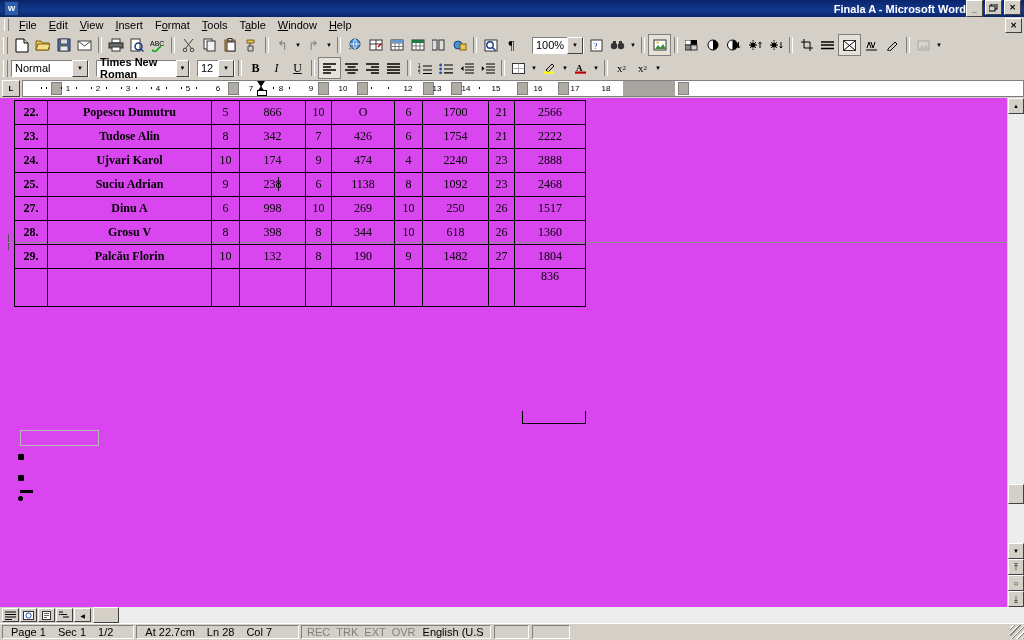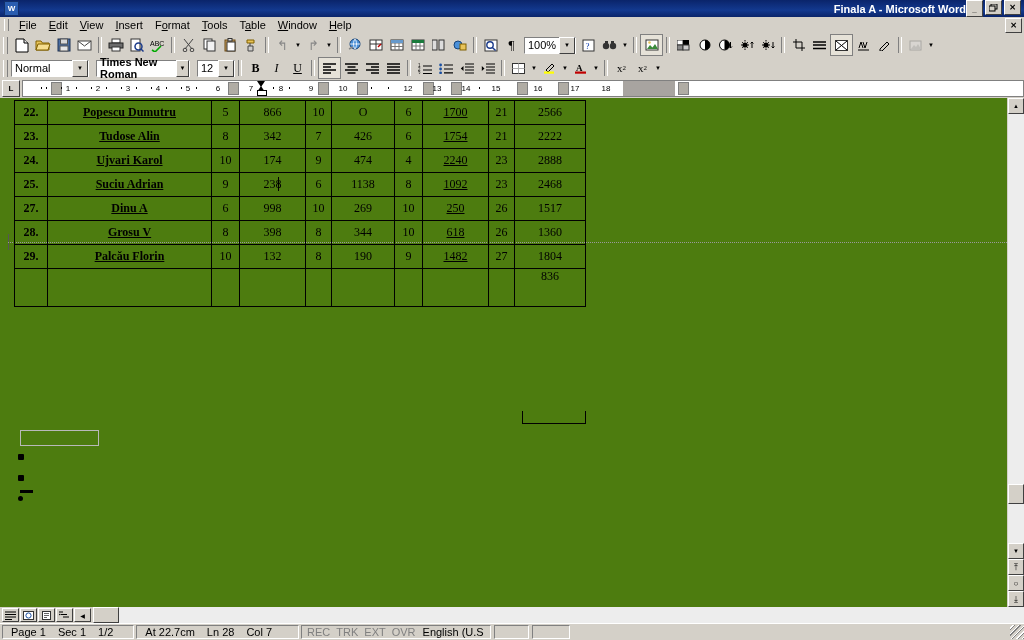"100%" div.combo { margin-left: 2px -> 10px }
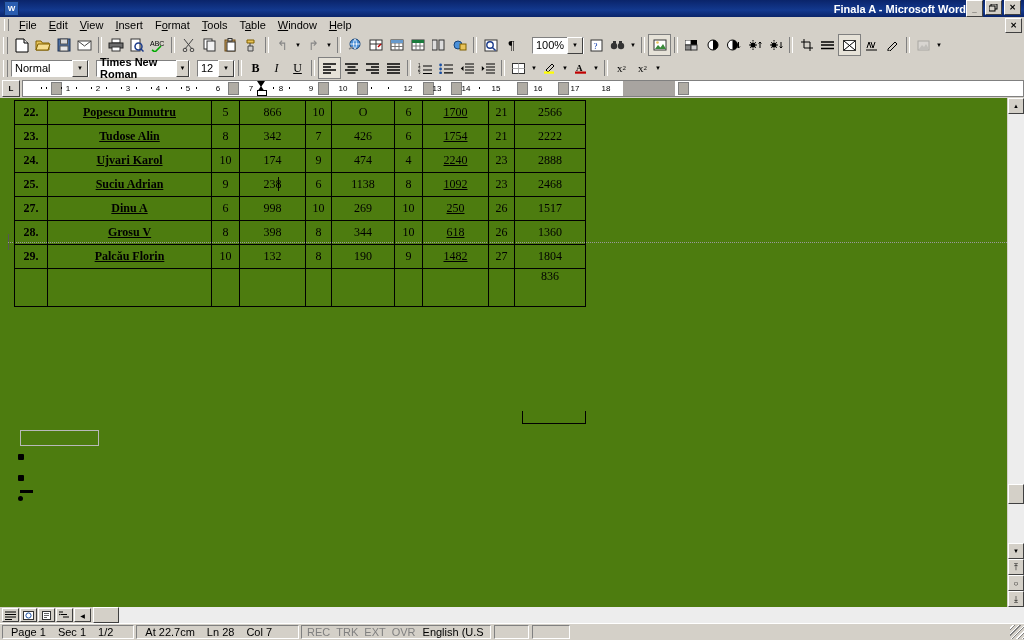"22." .page { background: #4d7c0f -> #d946ef }
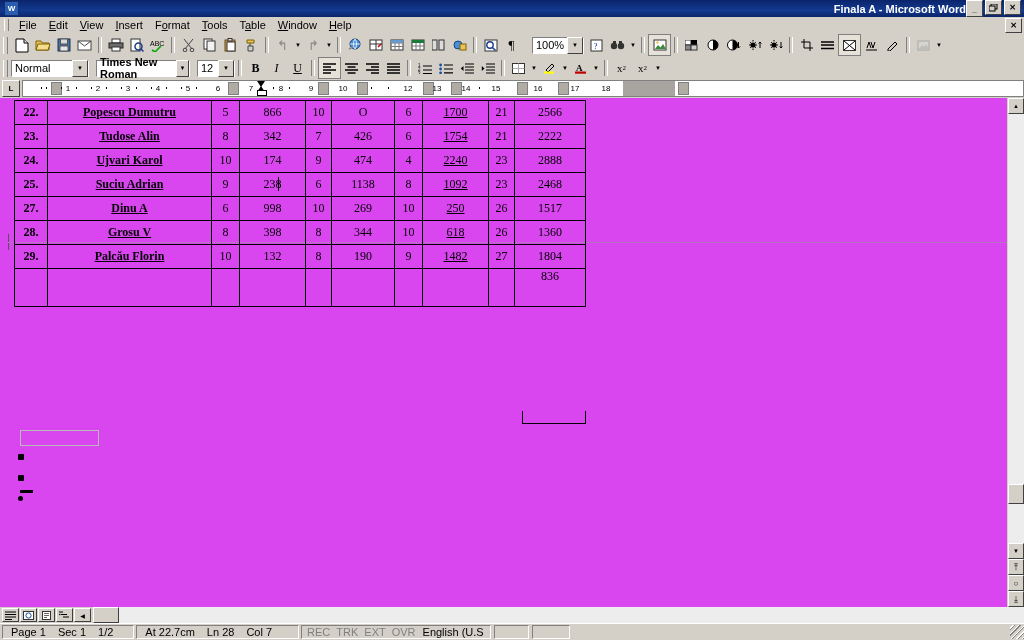"Popescu Dumutru" .c-name { text-decoration: underline -> none }
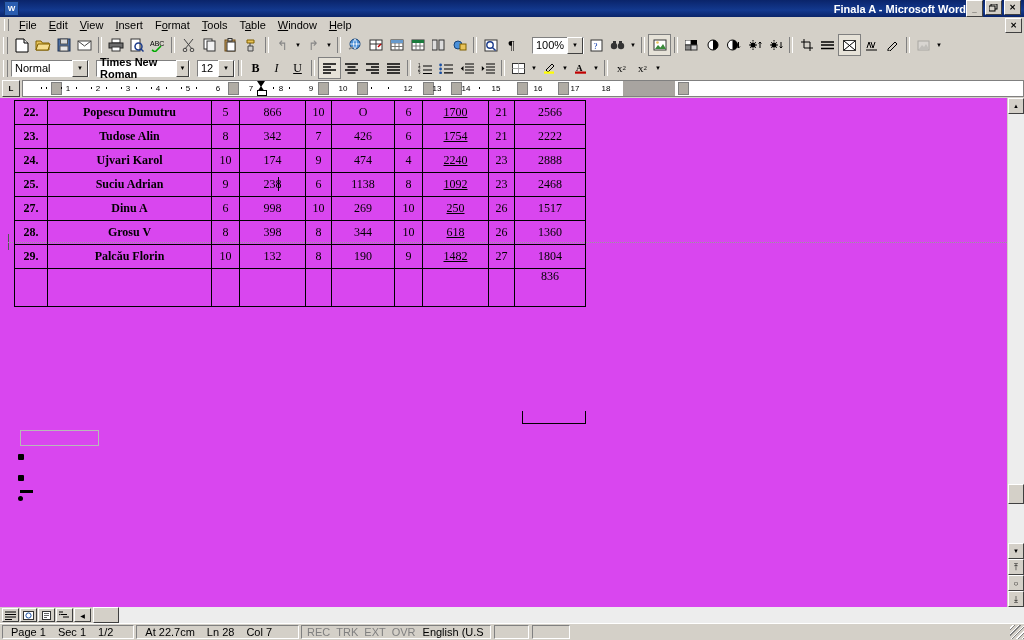"1700" .c-f { text-decoration: underline -> none }
